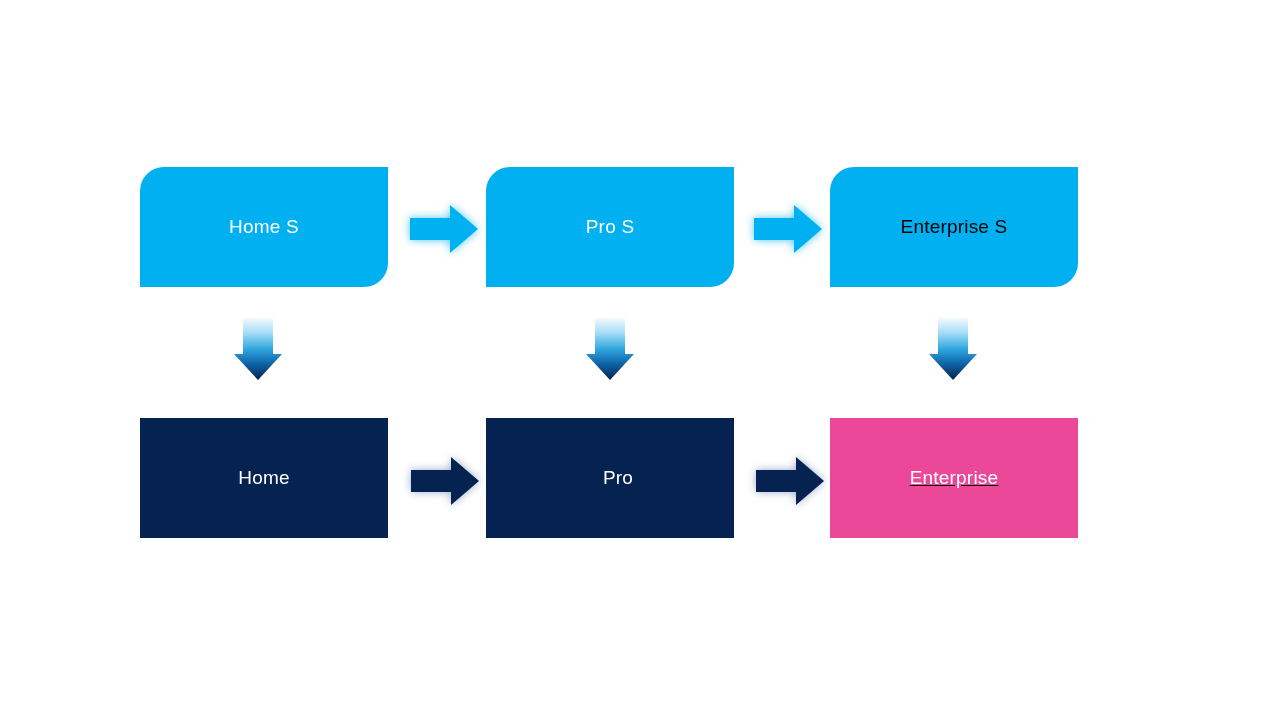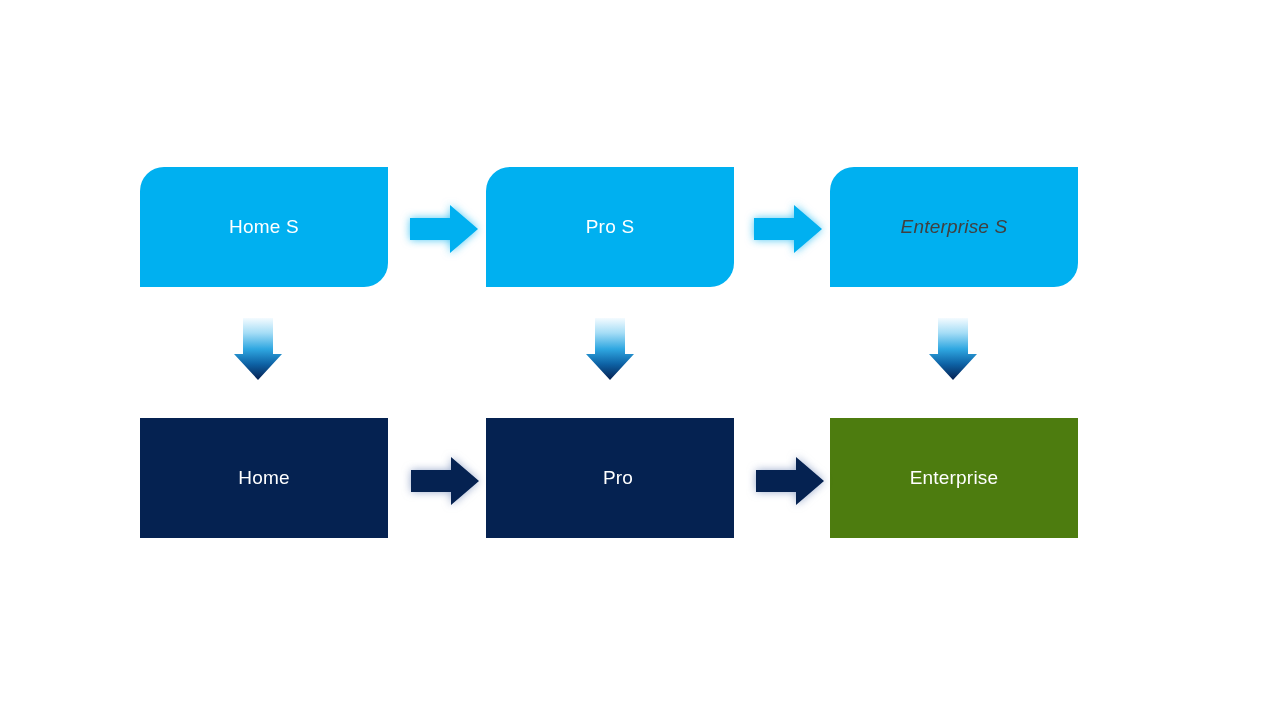"Enterprise S" span.label { color: #404040 -> #000000; font-style: italic -> none }
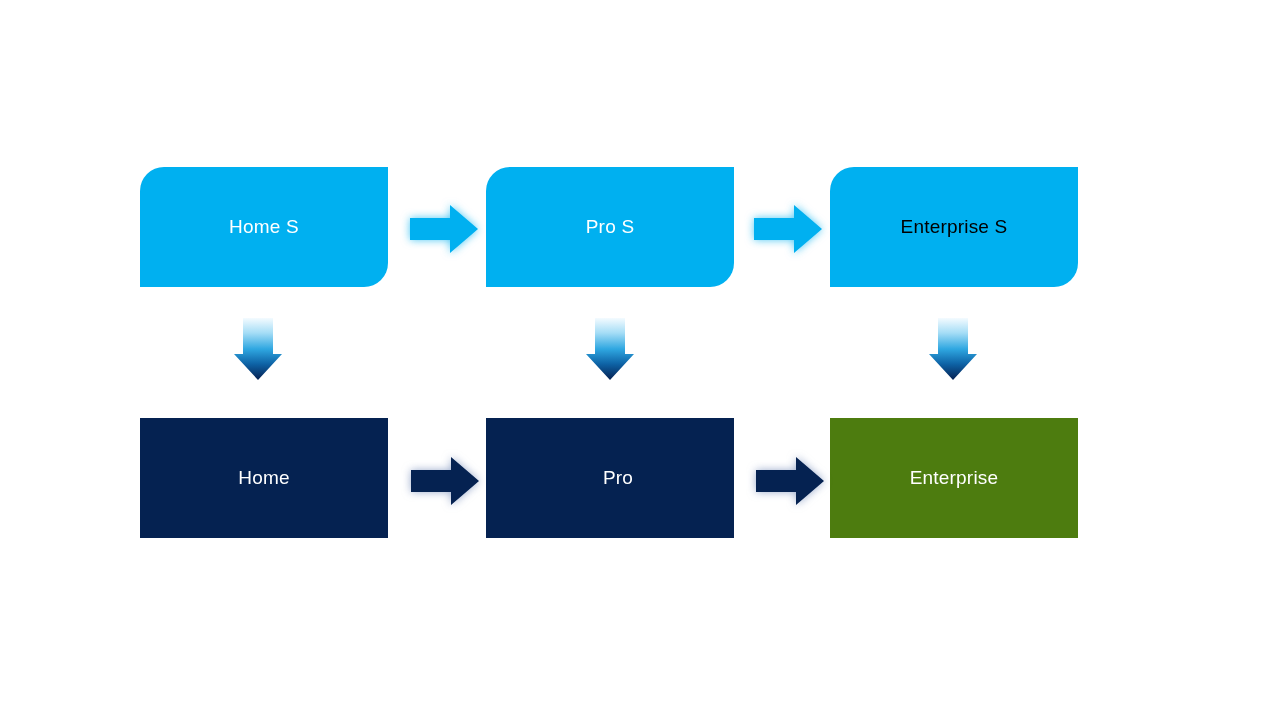"Enterprise" div.node { background: #4d7c0f -> #ec4899; text-decoration: none -> underline }
